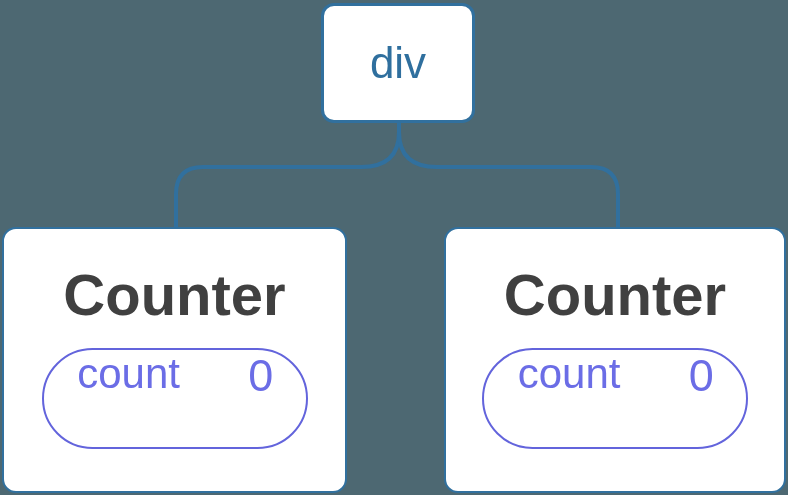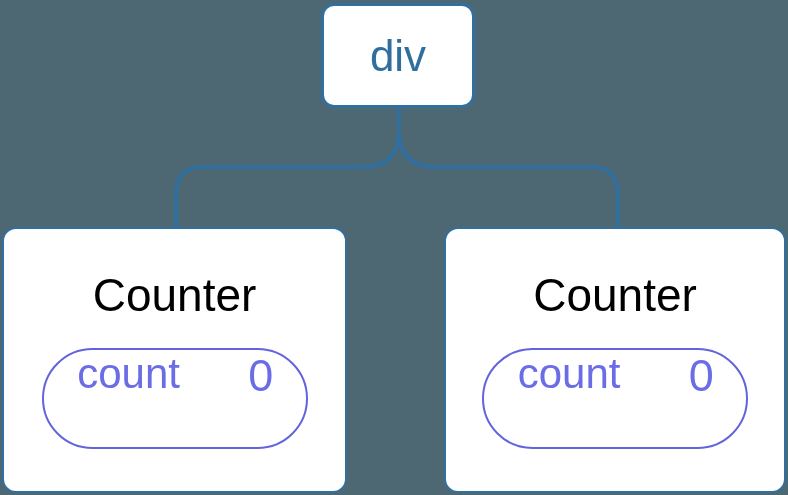"div" .root-node { height: 105px -> 120px }
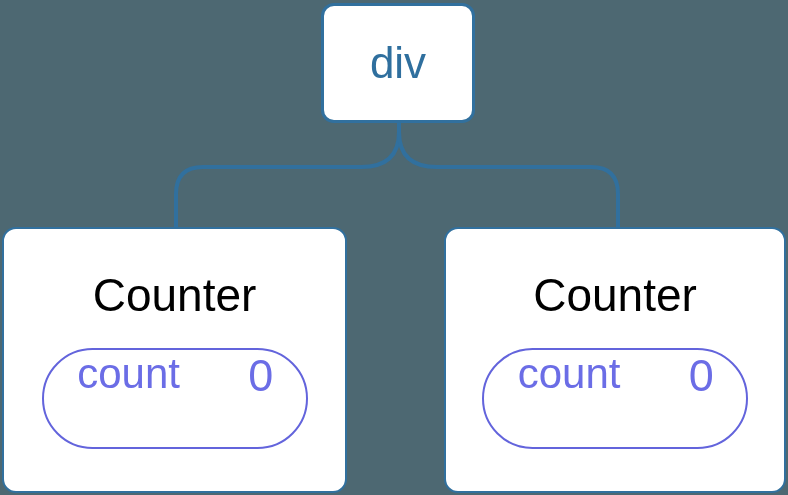"Counter" .counter-title { color: #000000 -> #404040; font-size: 46px -> 58px; font-weight: 400 -> 700 }
